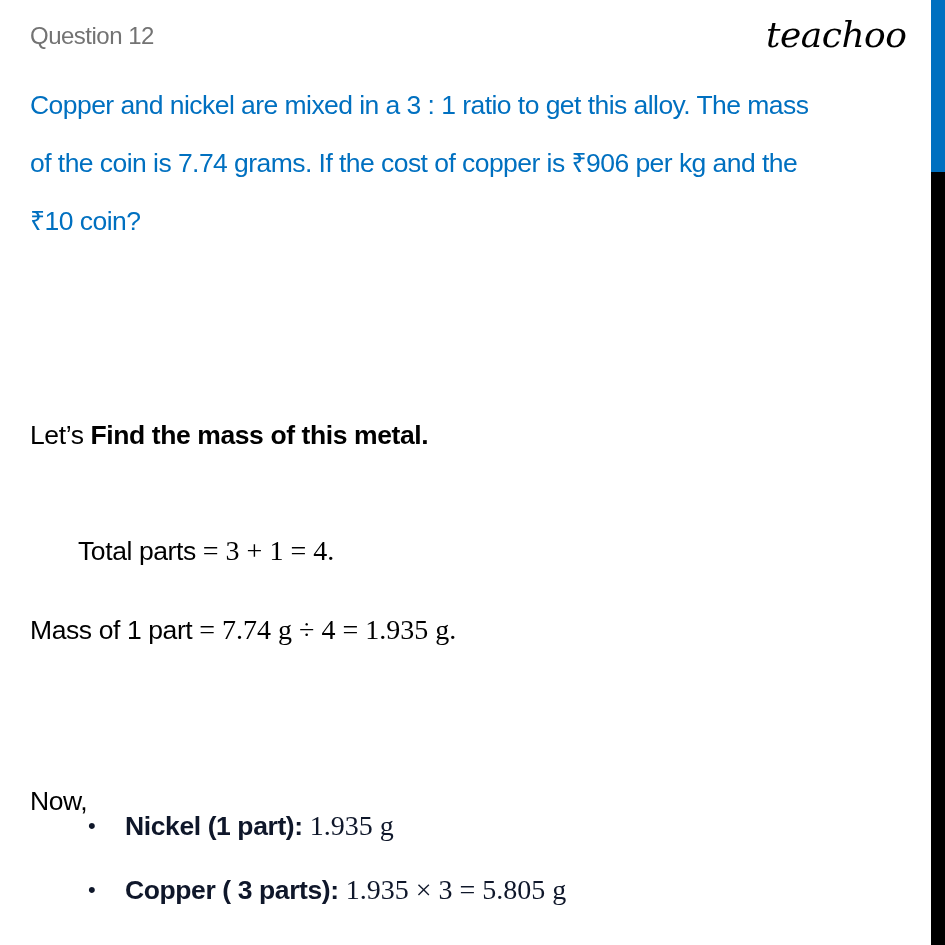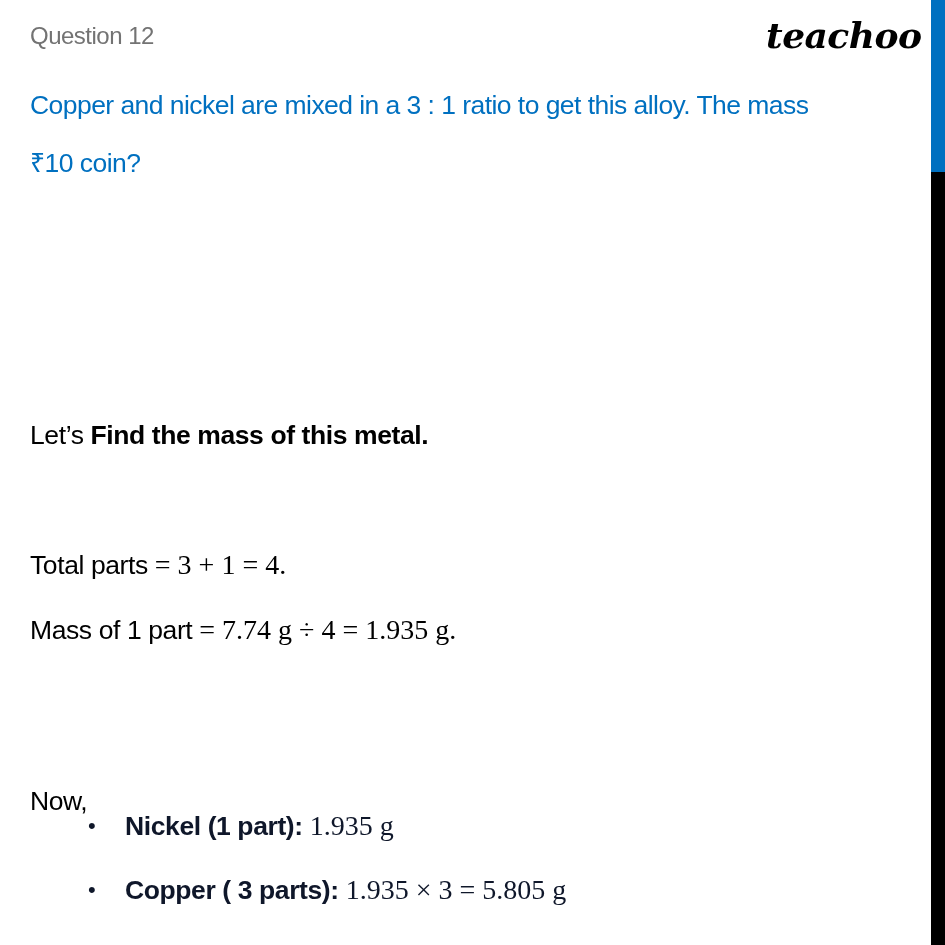"teachoo" .logo { font-weight: bold -> normal }
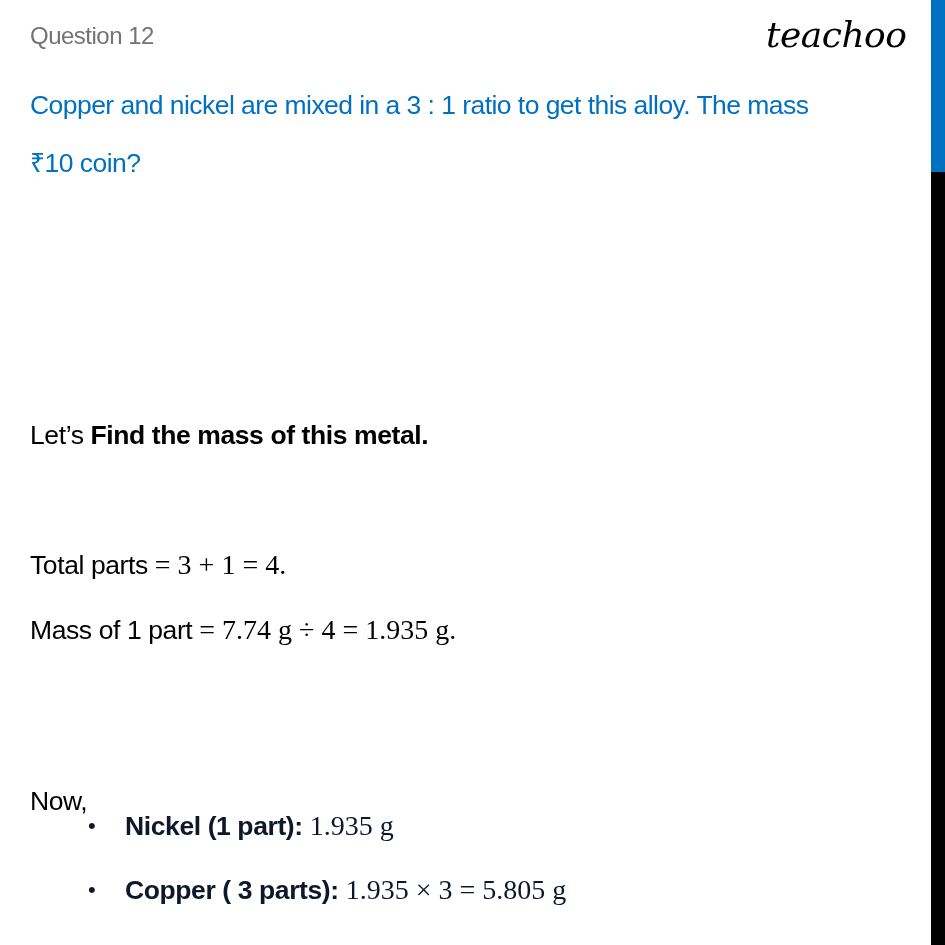"of the coin is 7.74" span.question-line { html: none -> <span>of the coin is 7.74 grams. If the cost of copper is ₹906 per kg and the</span> }
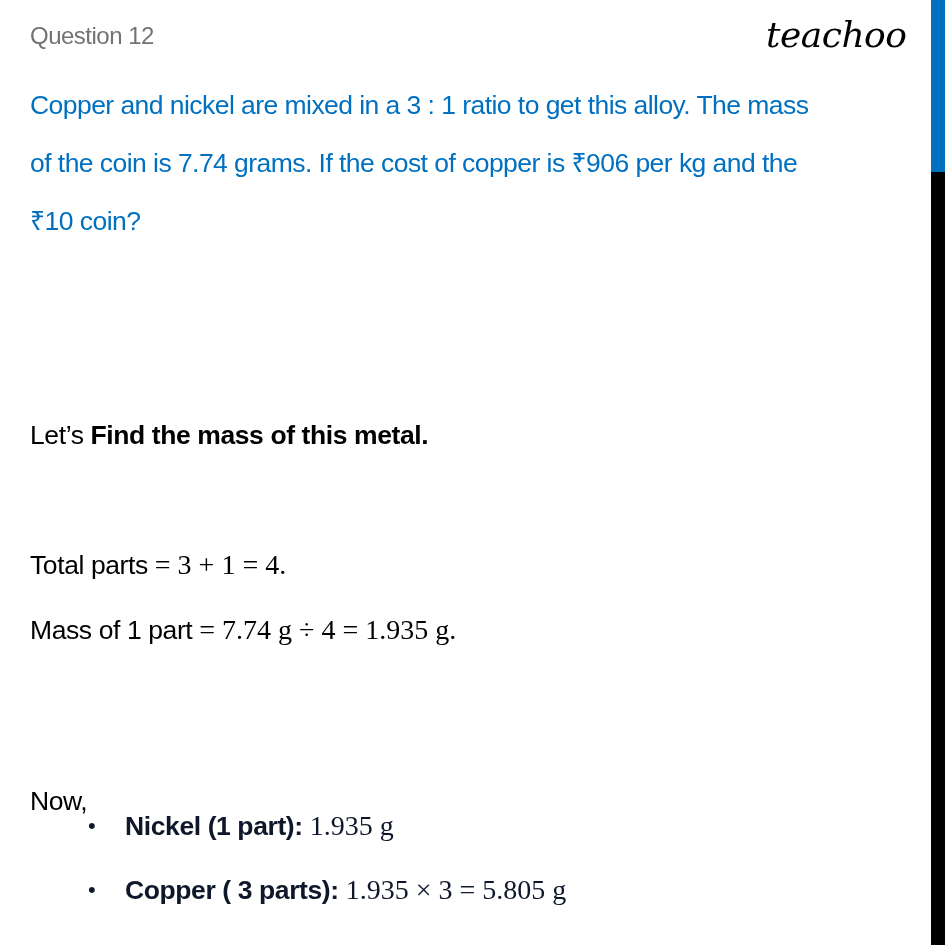"Total parts = 3 +" div.line { margin-left: none -> 48px; top: 549px -> 535px }
